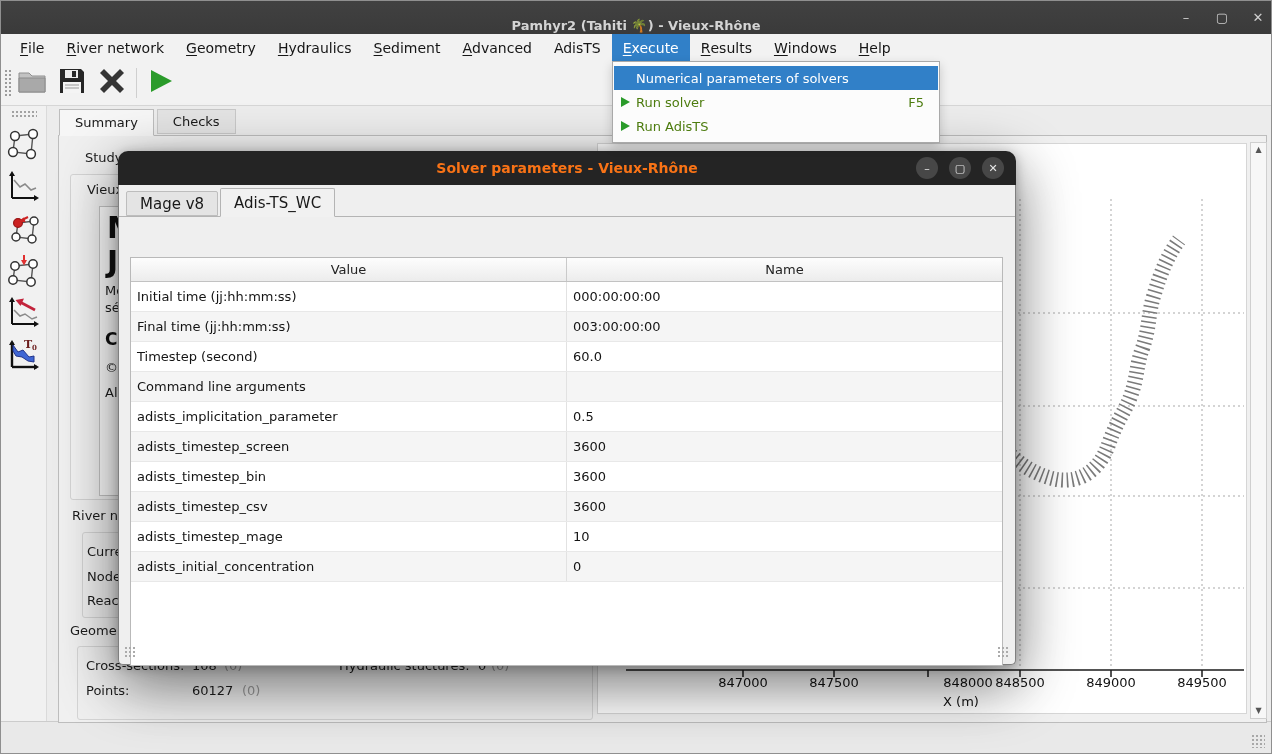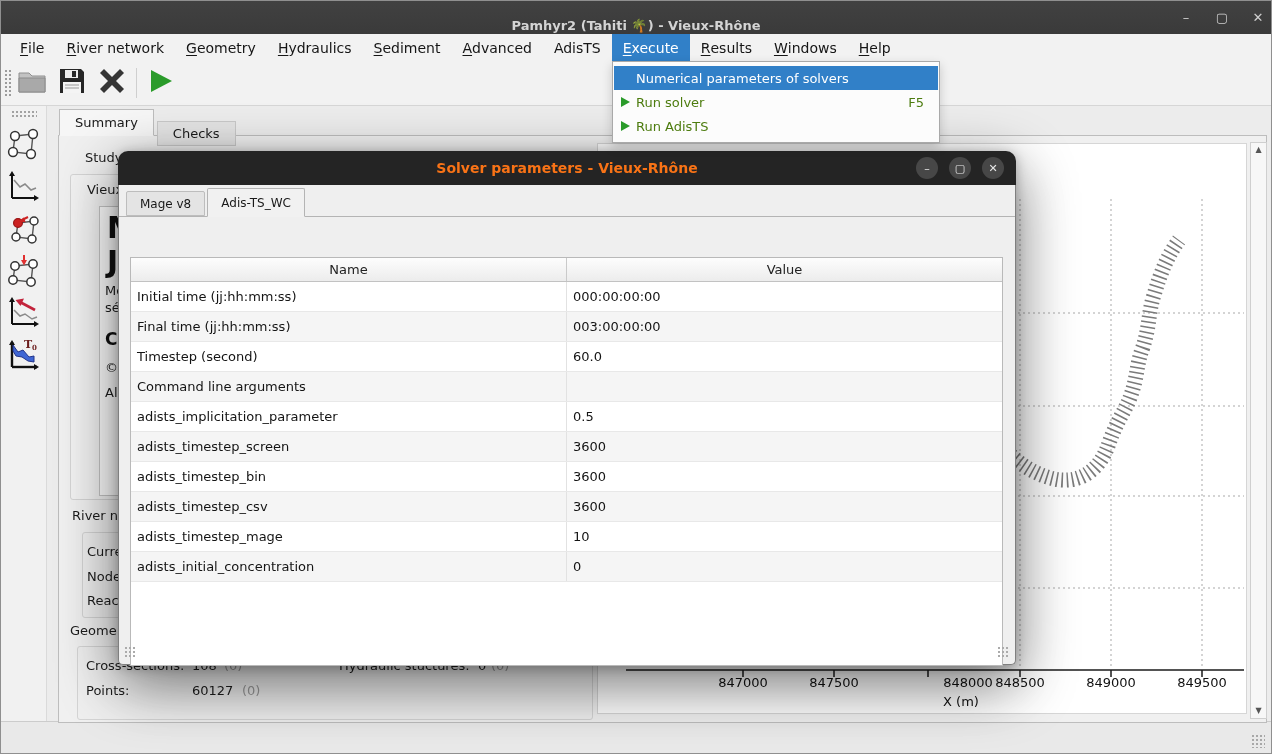"Checks" .tab.inactive { margin-top: 12px -> 0 }
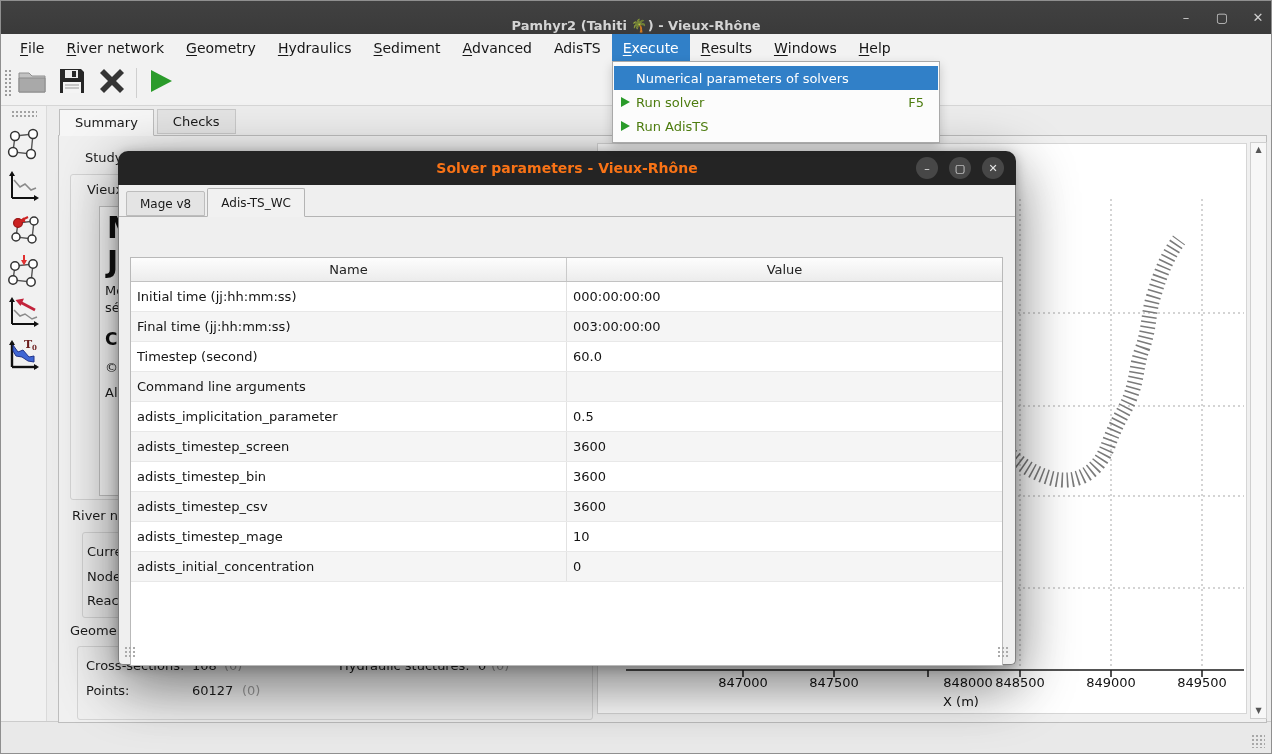"Mage v8" .dtab { font-size: 12px -> 15px }
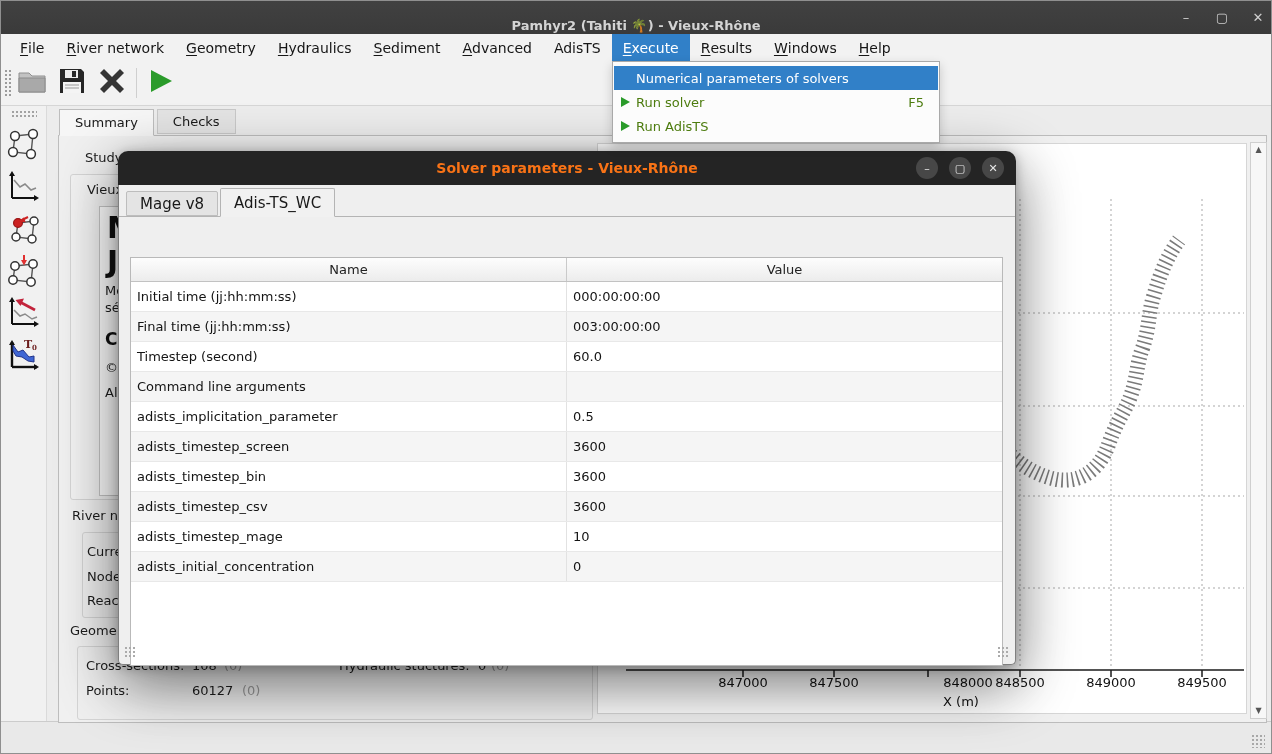"Name" div.th { order: before "Value" -> after "Value" }
